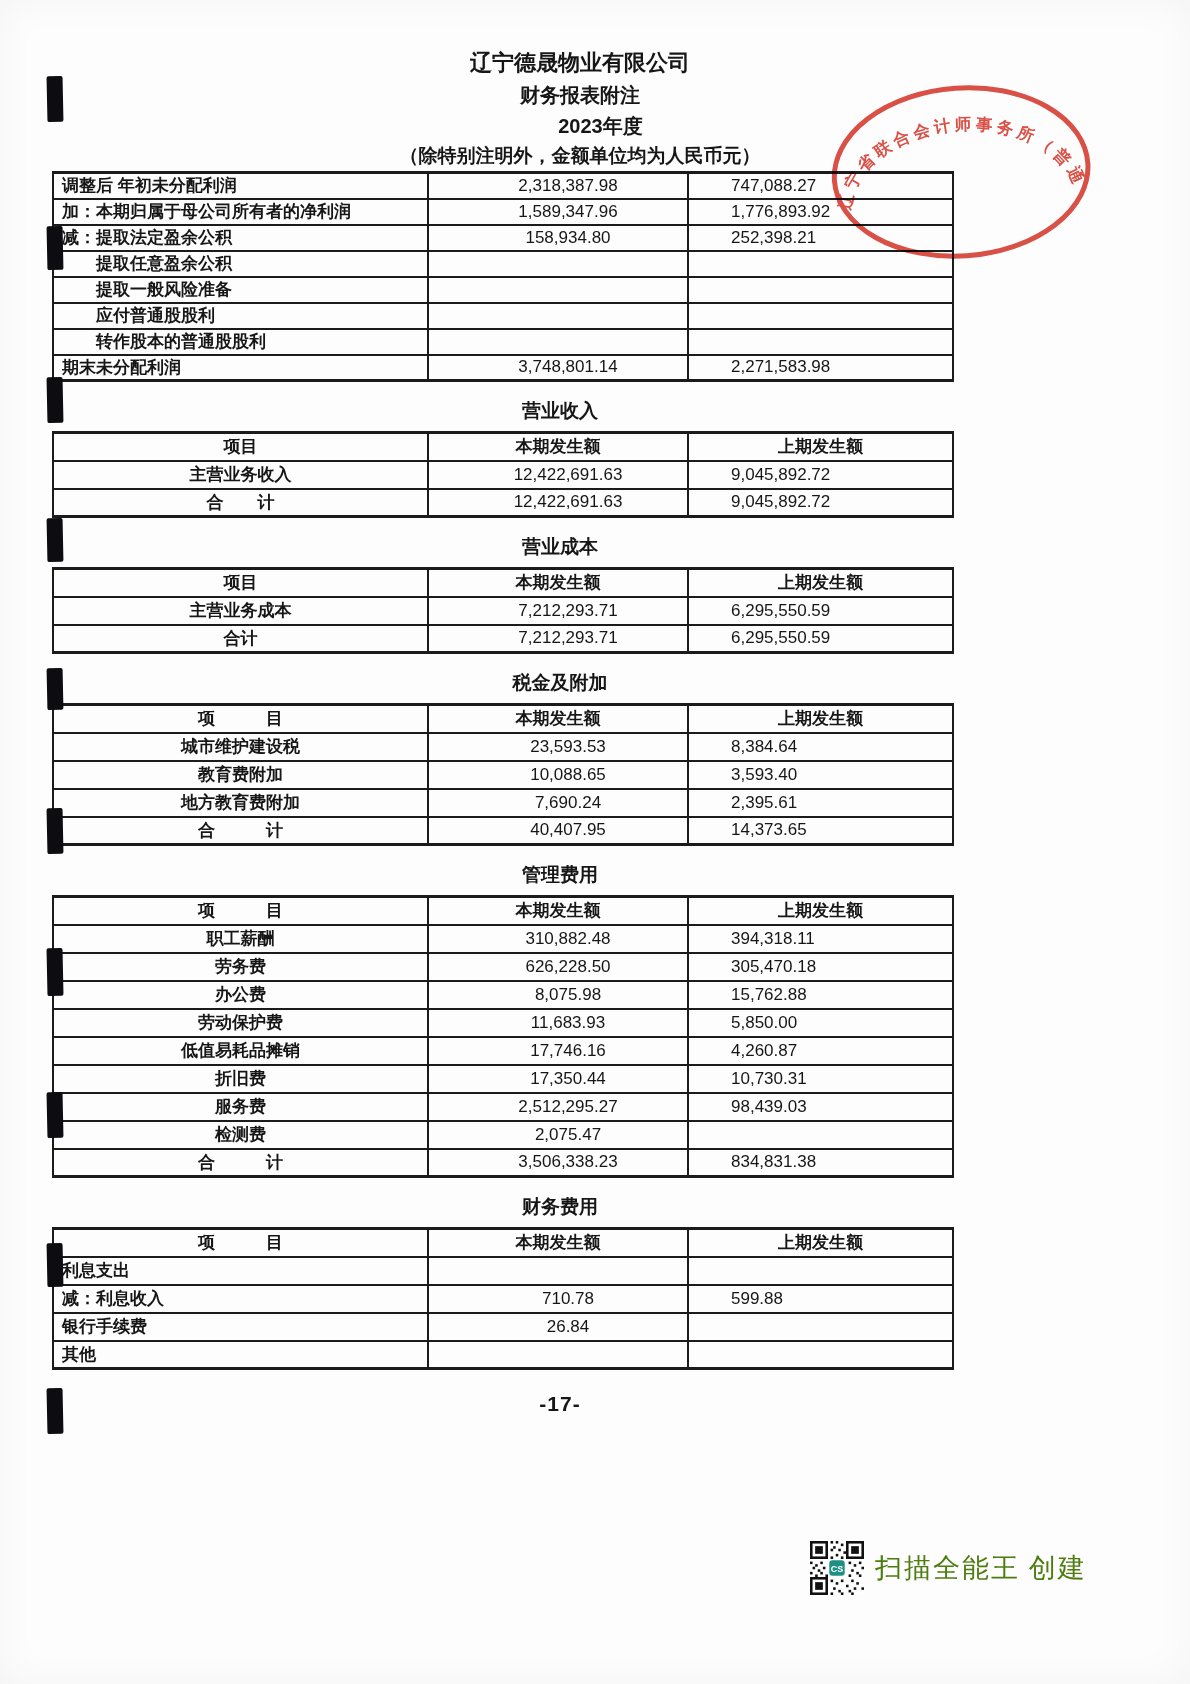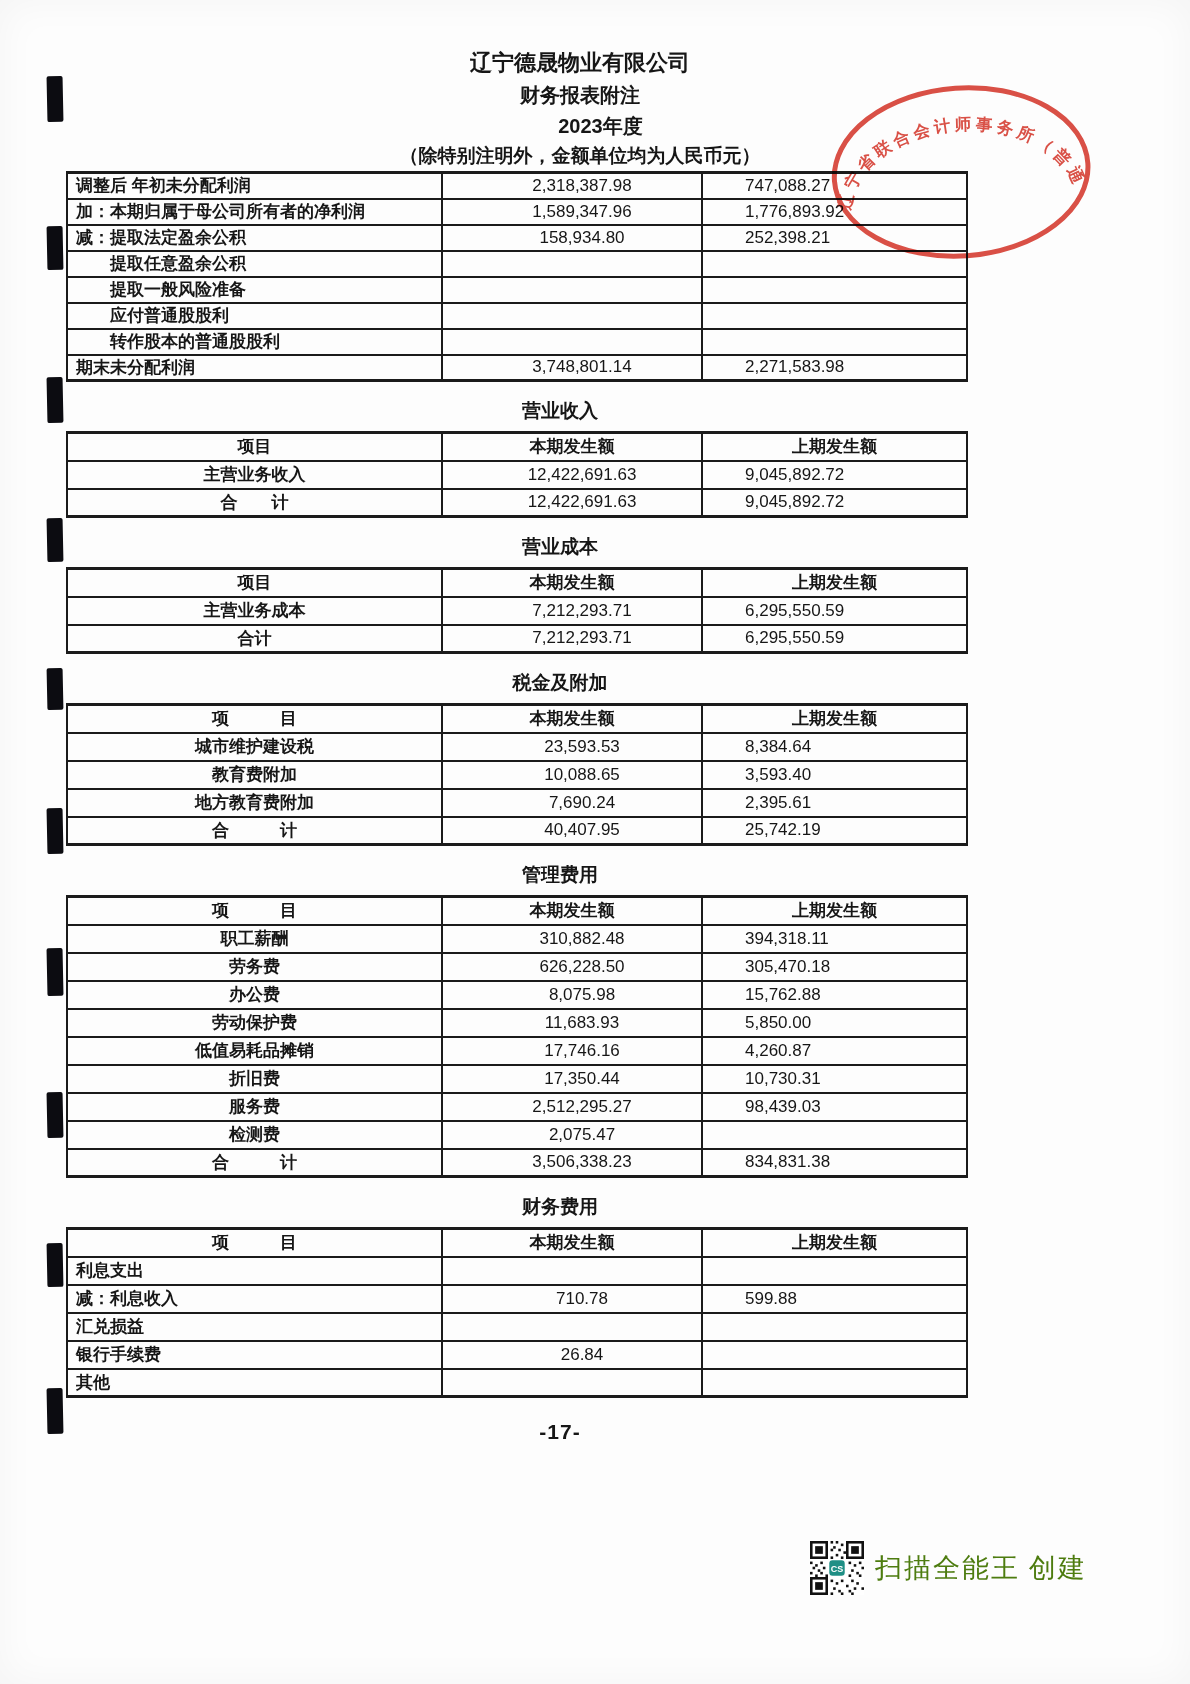"调整后 年初未分配利润" .fin-table { margin-left: 66px -> 52px }
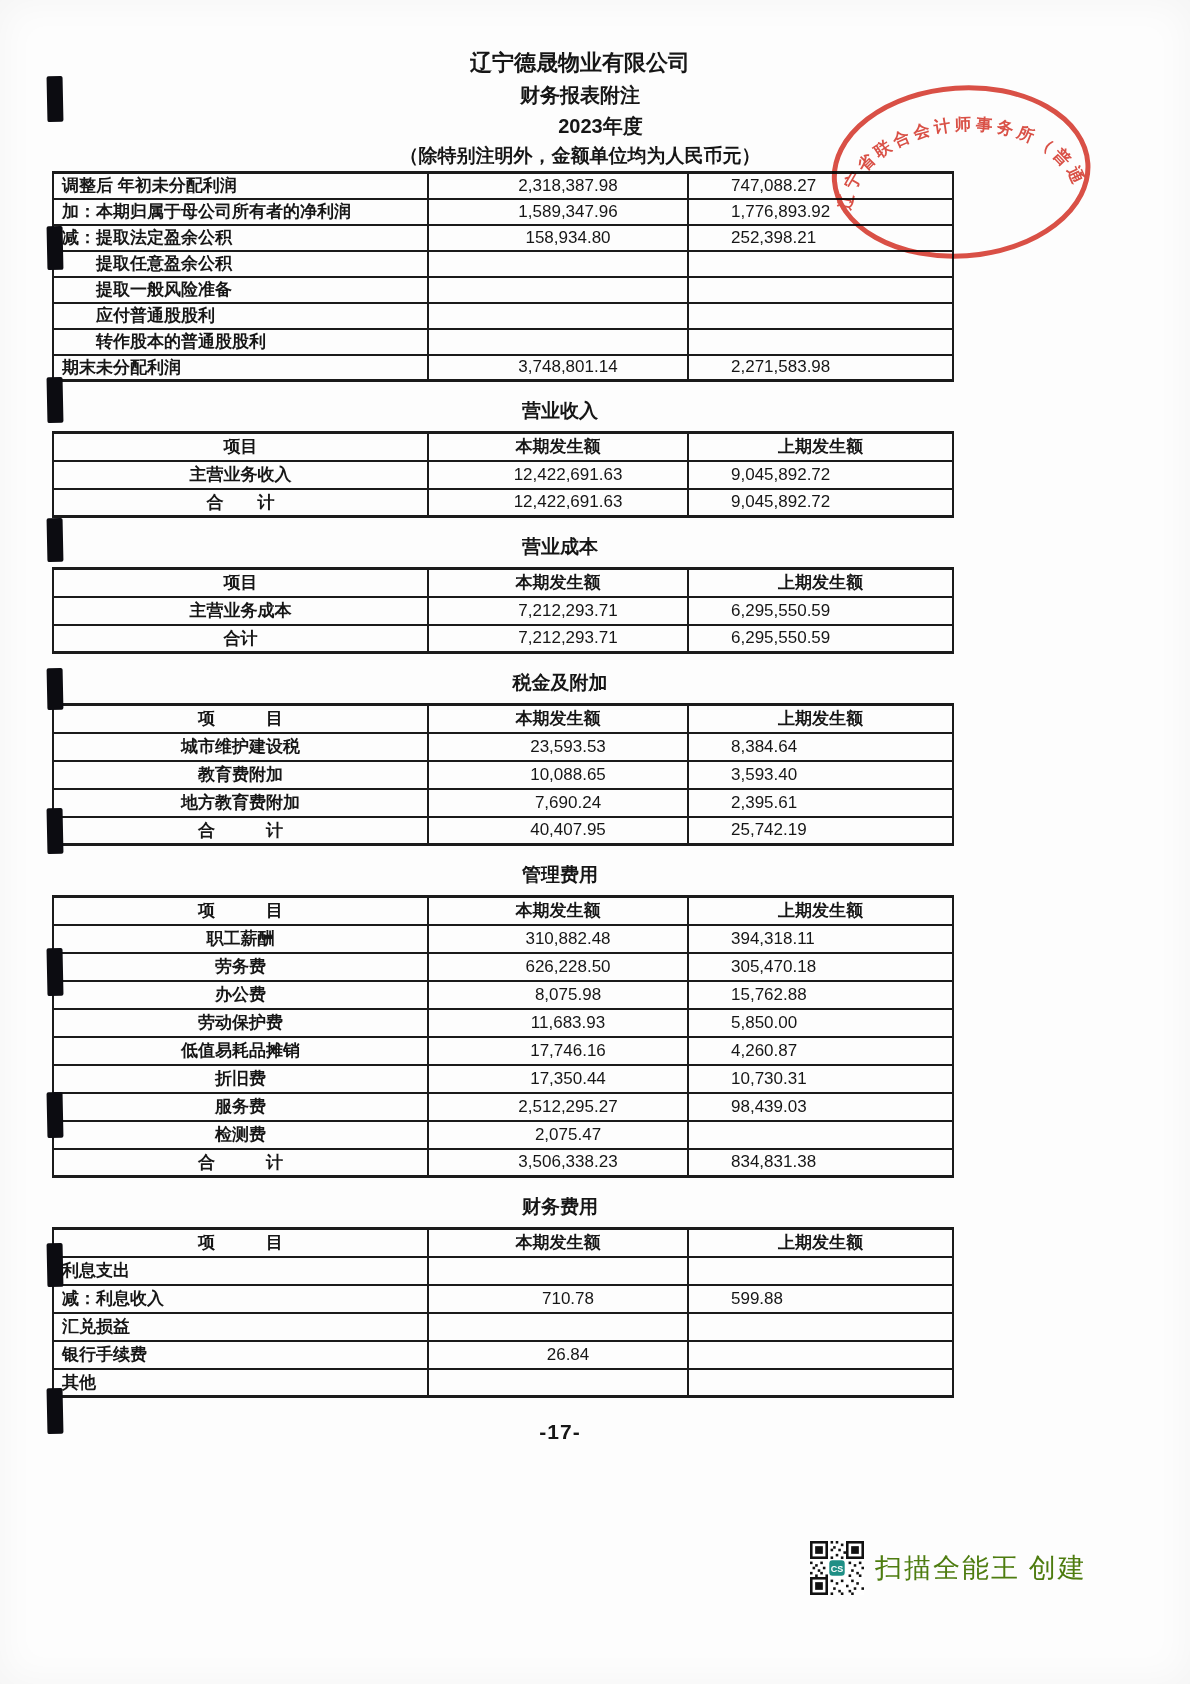"25,742.19" td.c2 { text: 25,742.19 -> 14,373.65 }
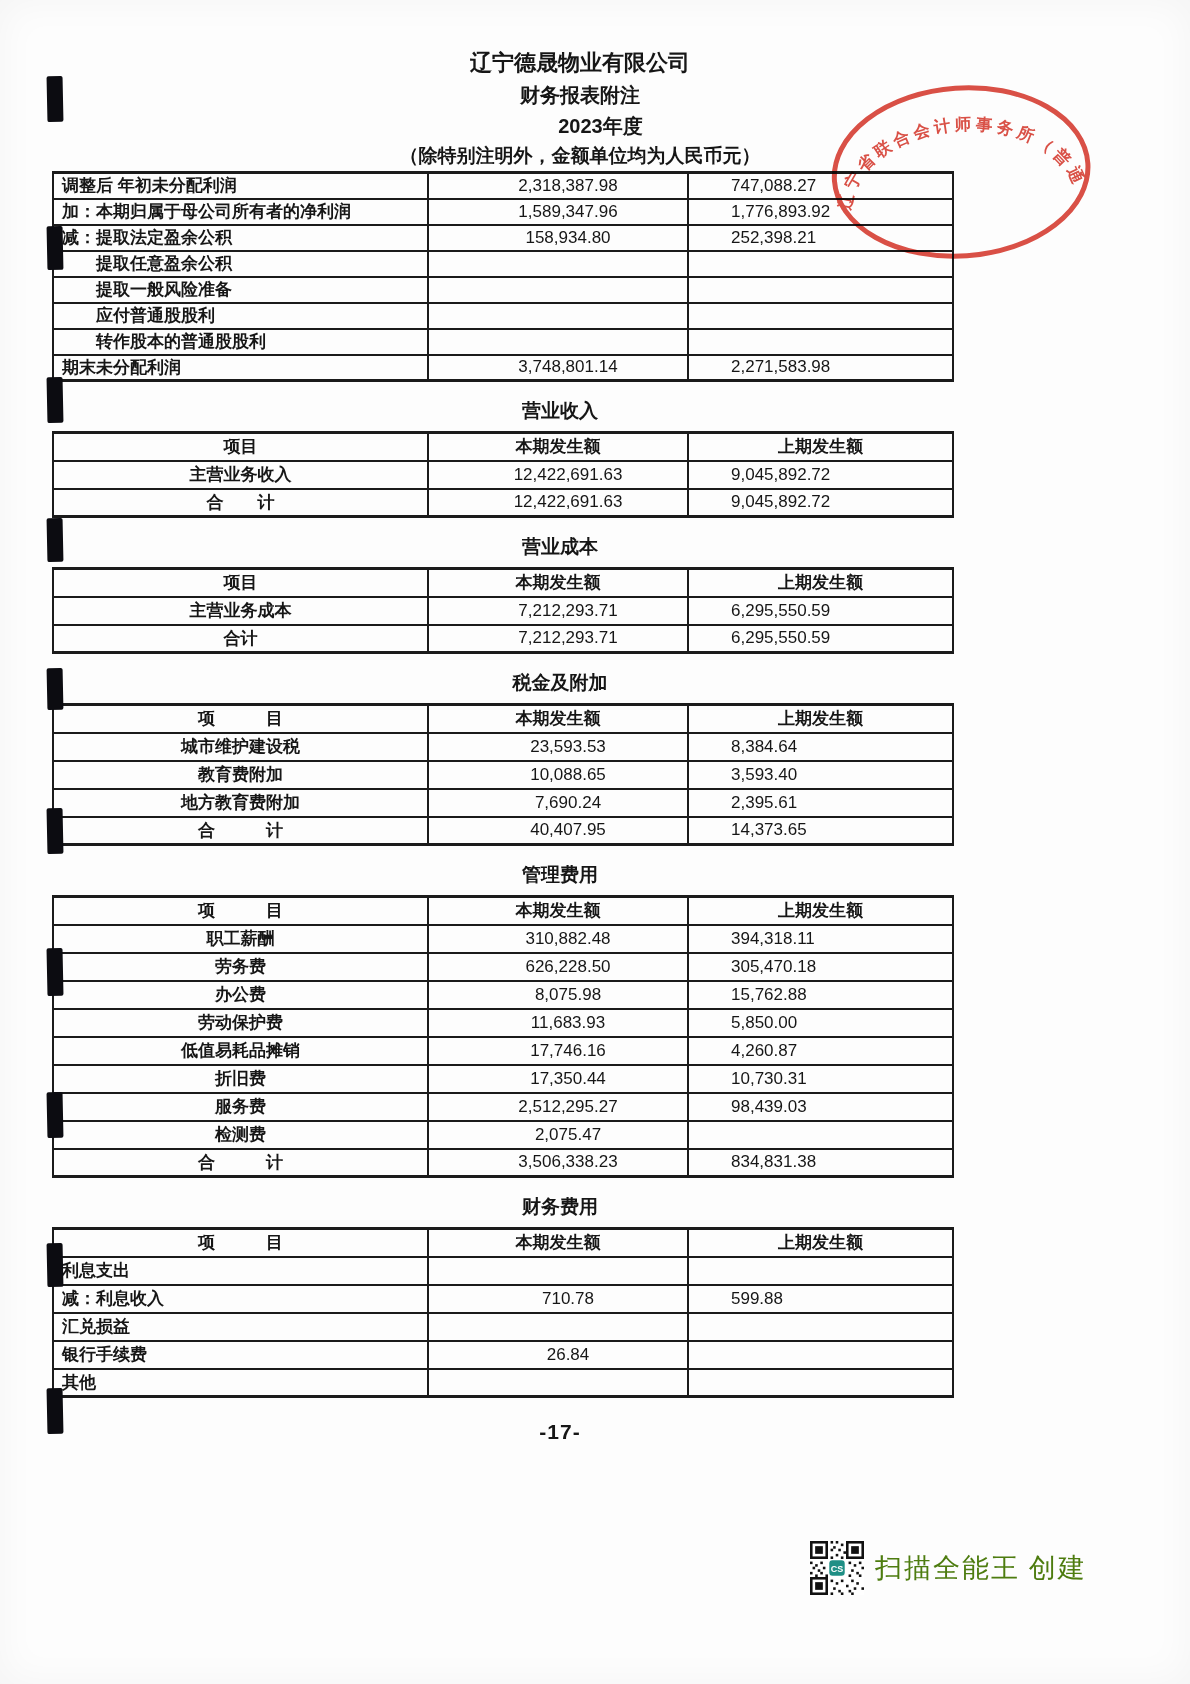"汇兑损益" tr { html: <tr> <td>汇兑损益</td> <td></td> <td></td> </tr> -> none }
